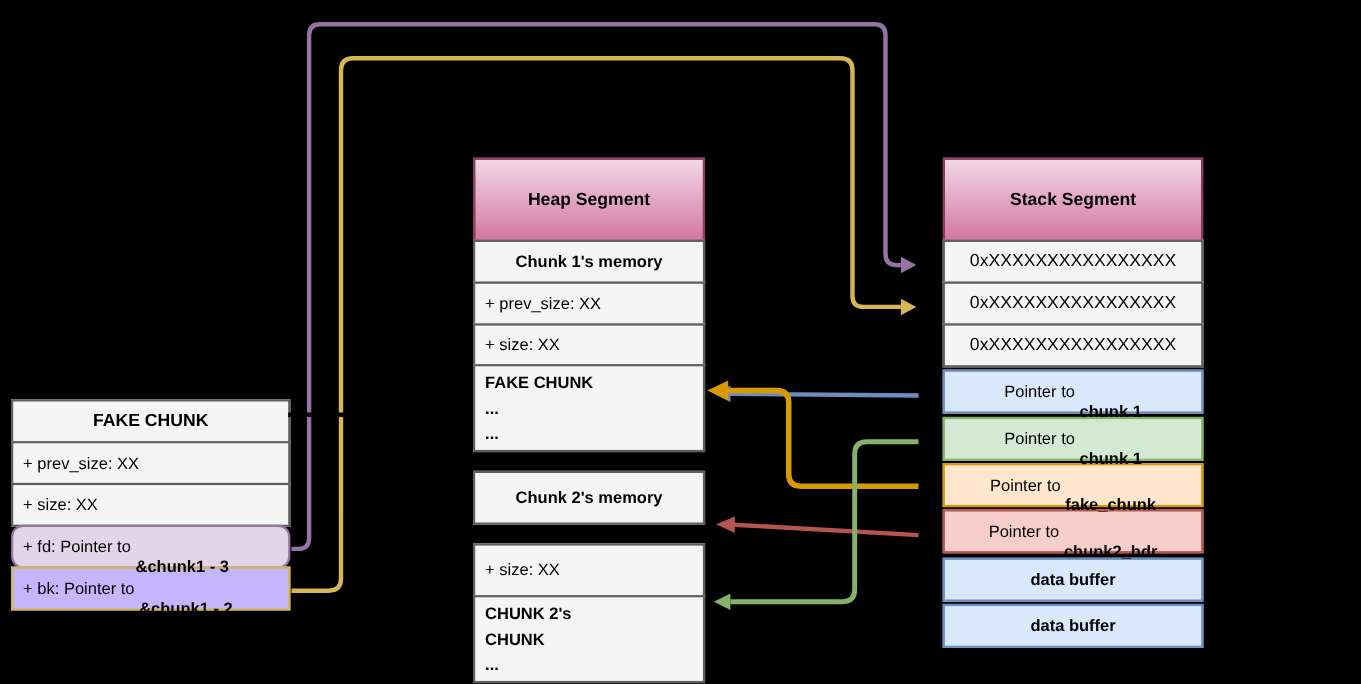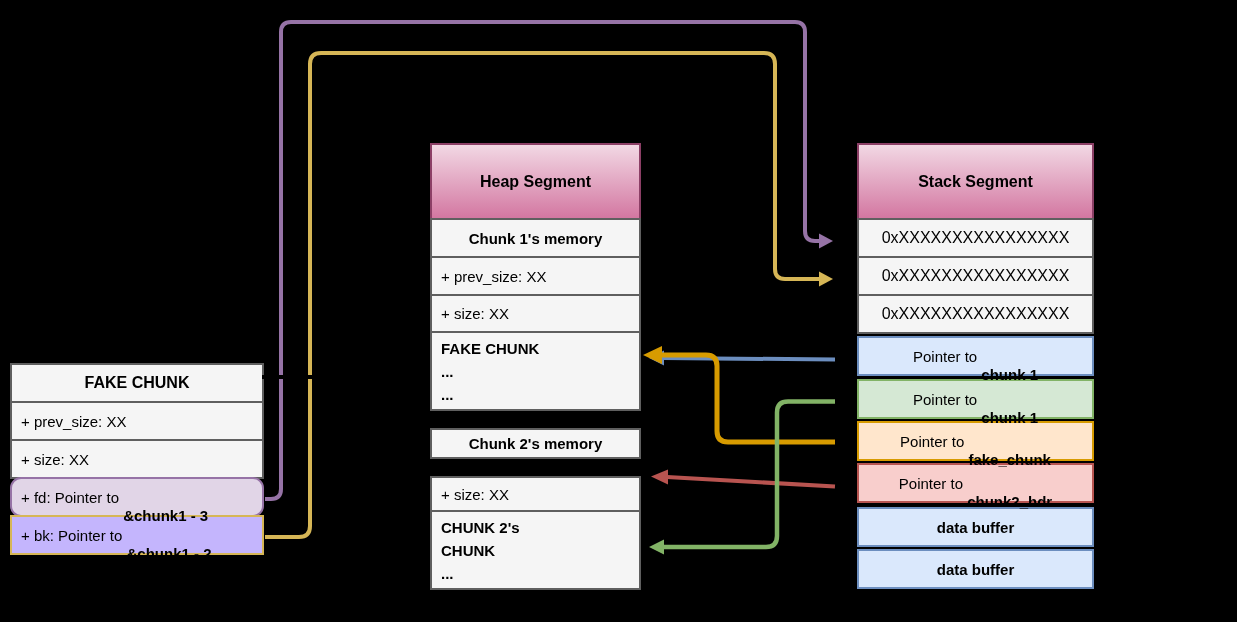"Chunk 2's memory" #heap-table .r41 { height: 31px -> 49px }
